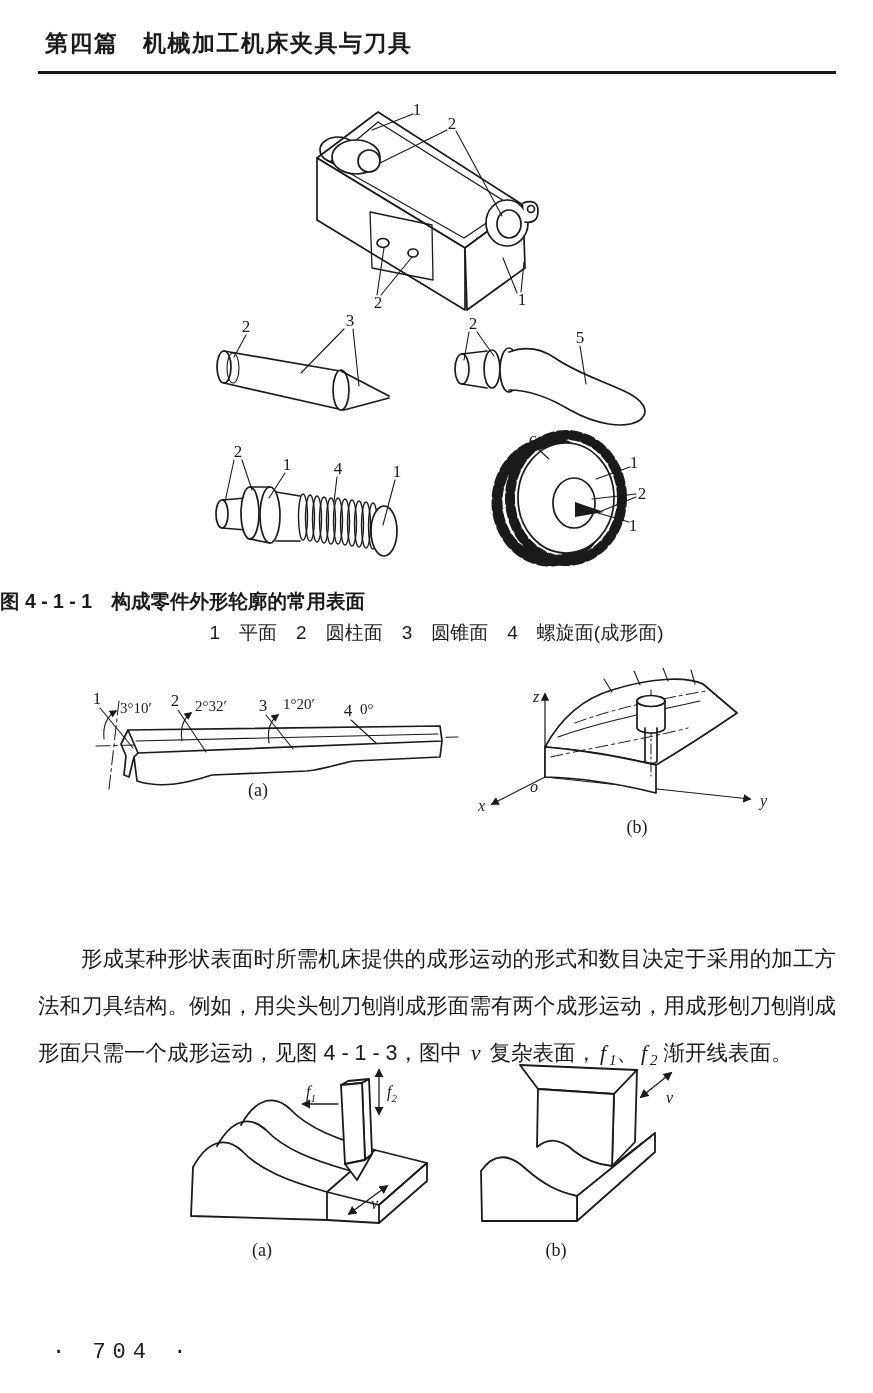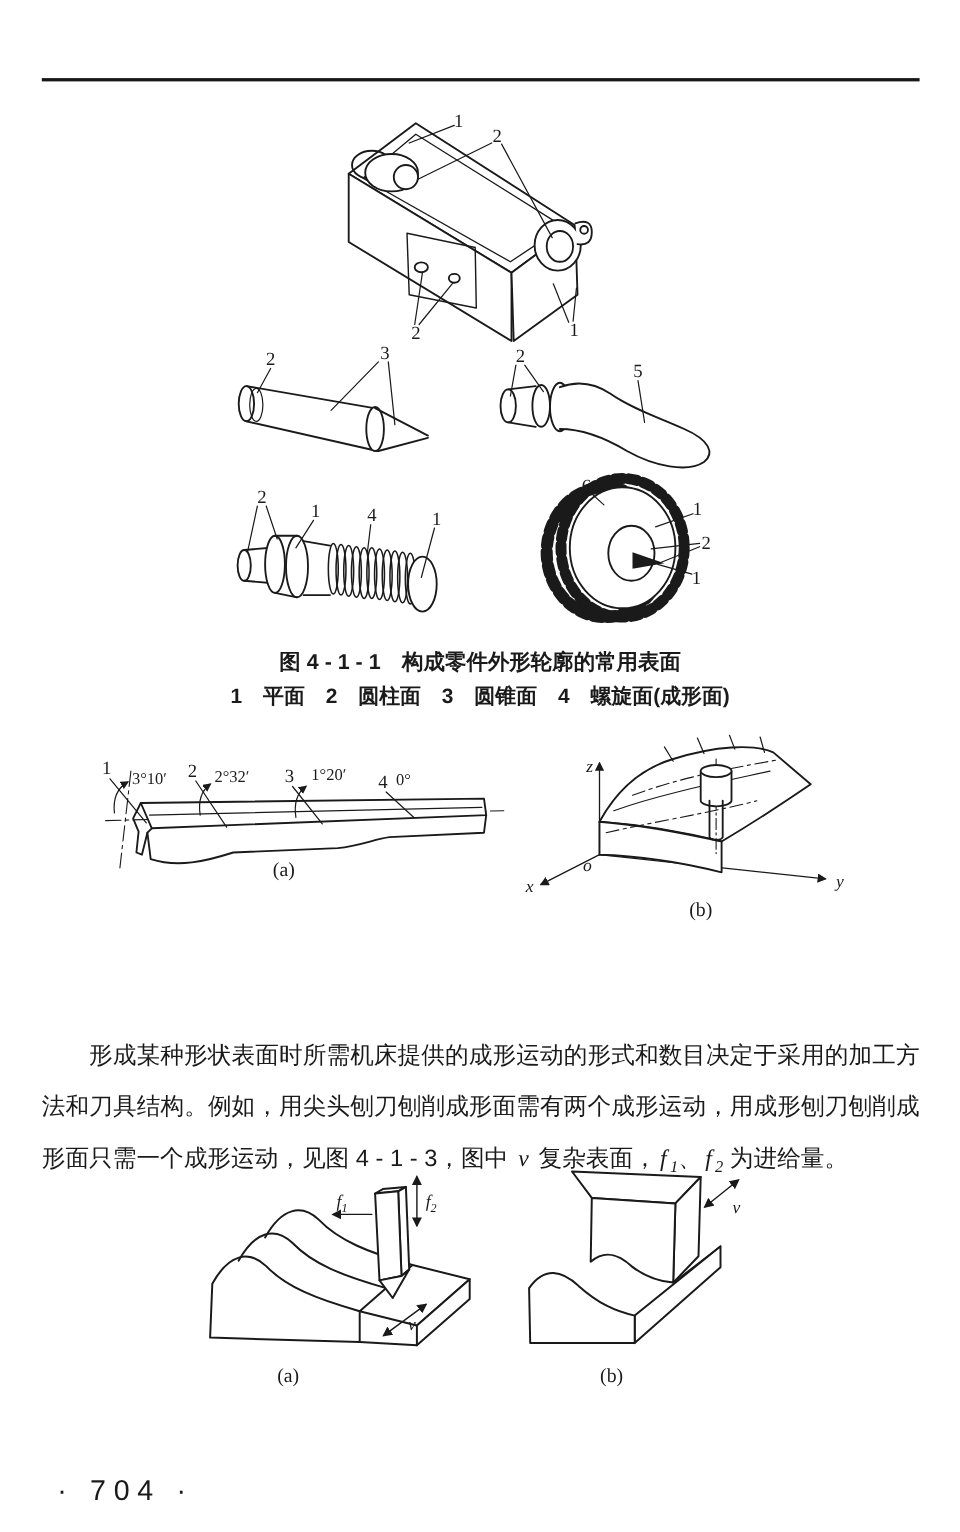"第四篇 机械加工机床夹具与刀具" div.hdr { html: none -> <div>第四篇 机械加工机床夹具与刀具</div> }
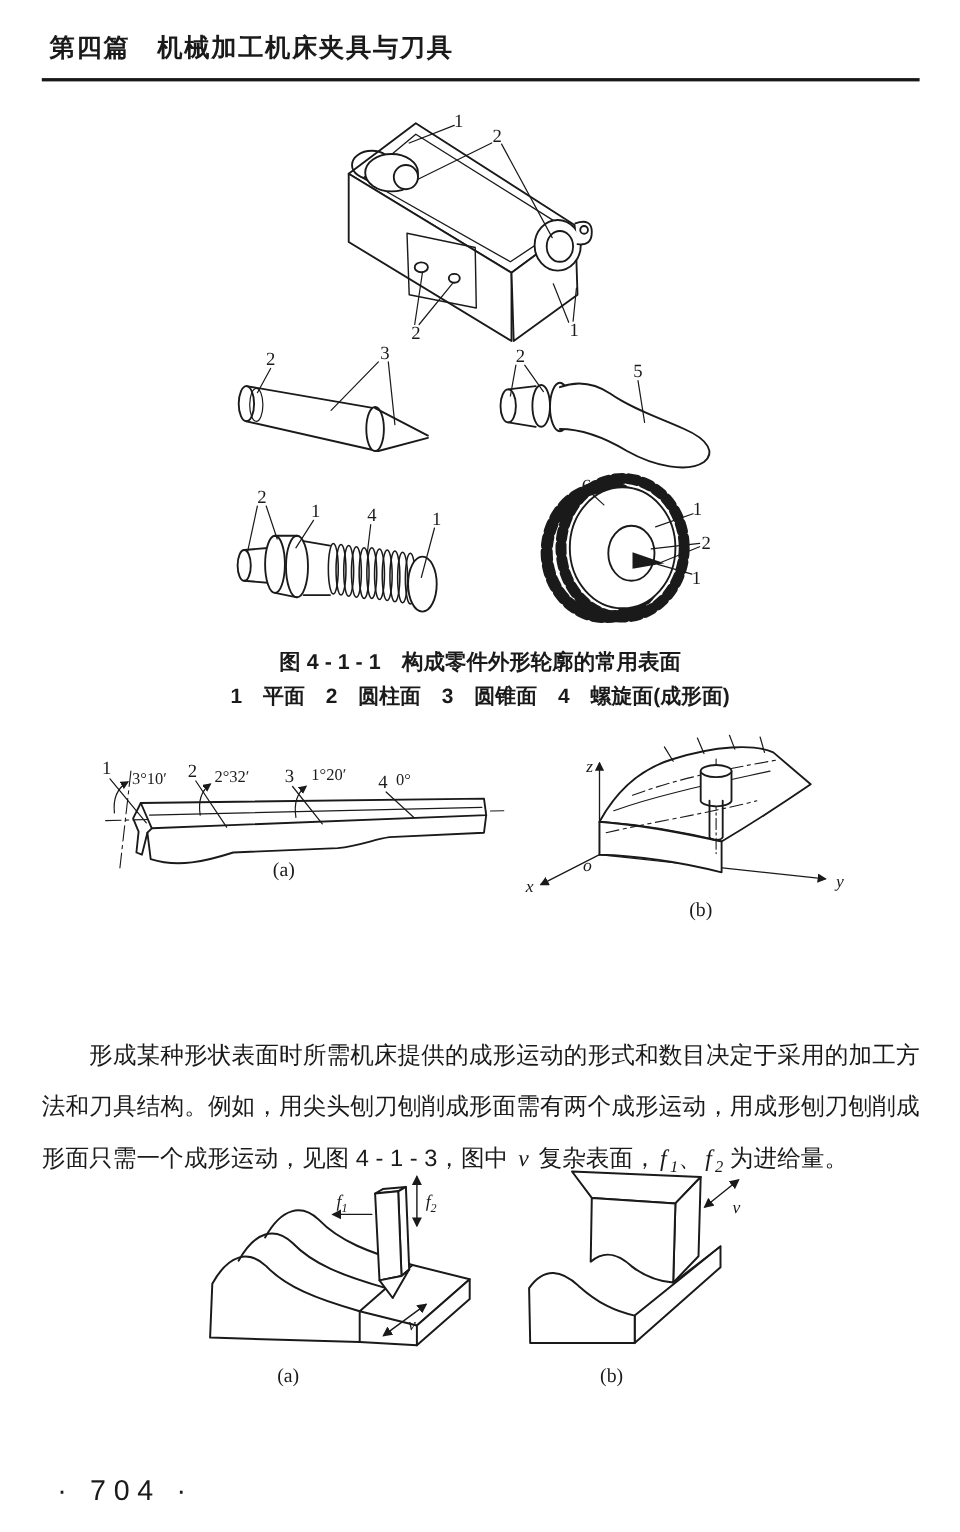"图 4 - 1 -" .cap { text-align: center -> none }
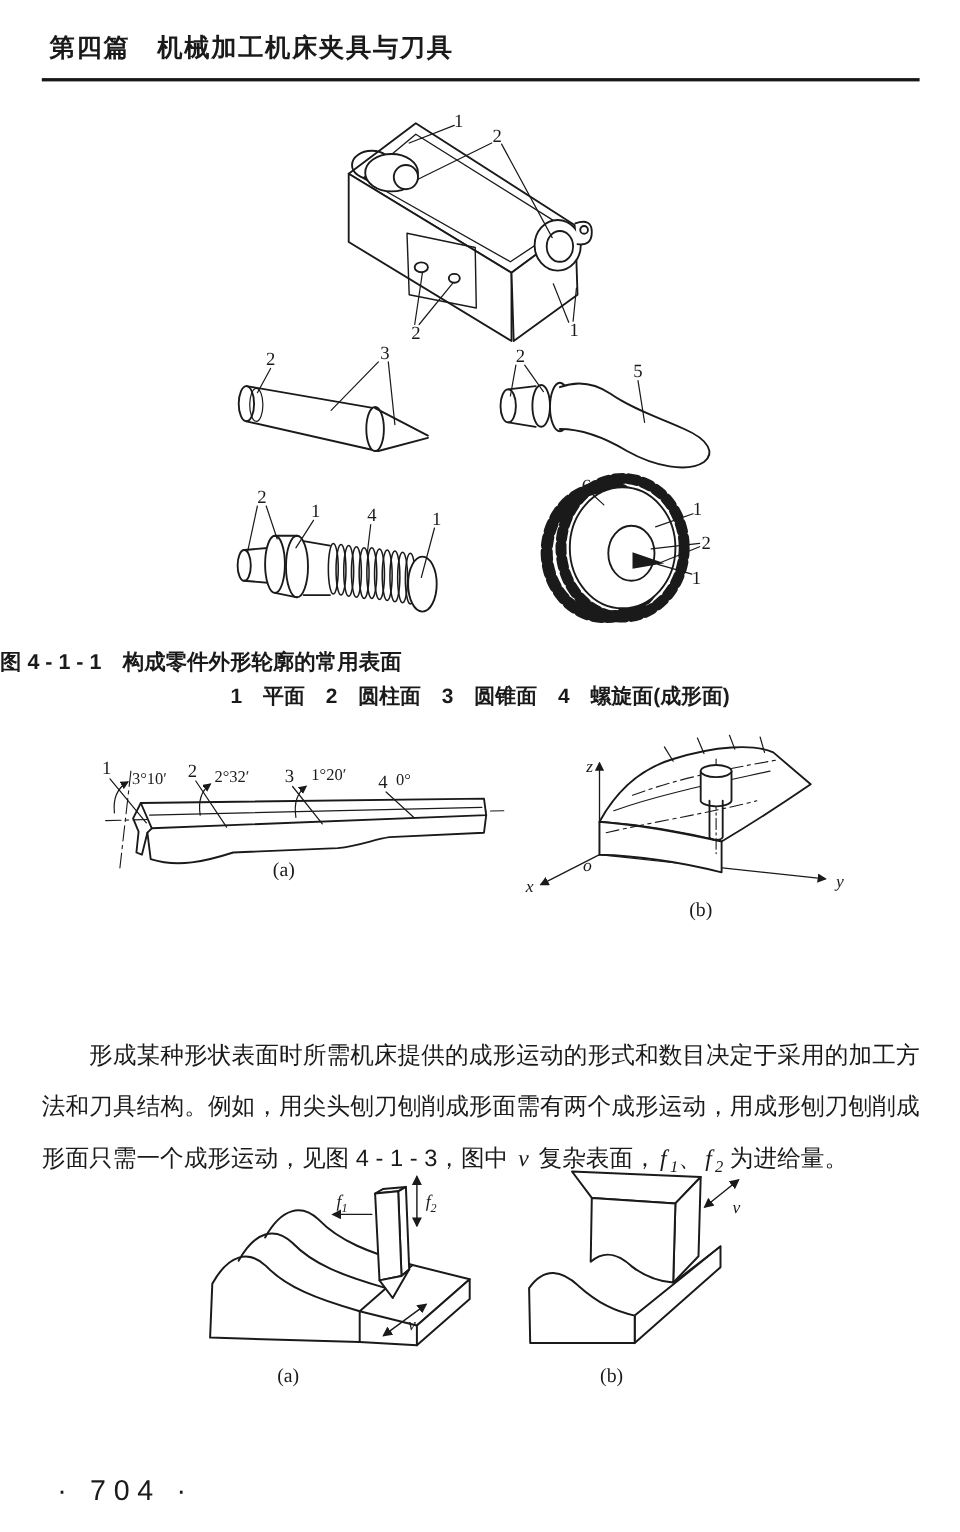"1 平面 2 圆柱面 3" .leg { font-weight: 700 -> 400 }
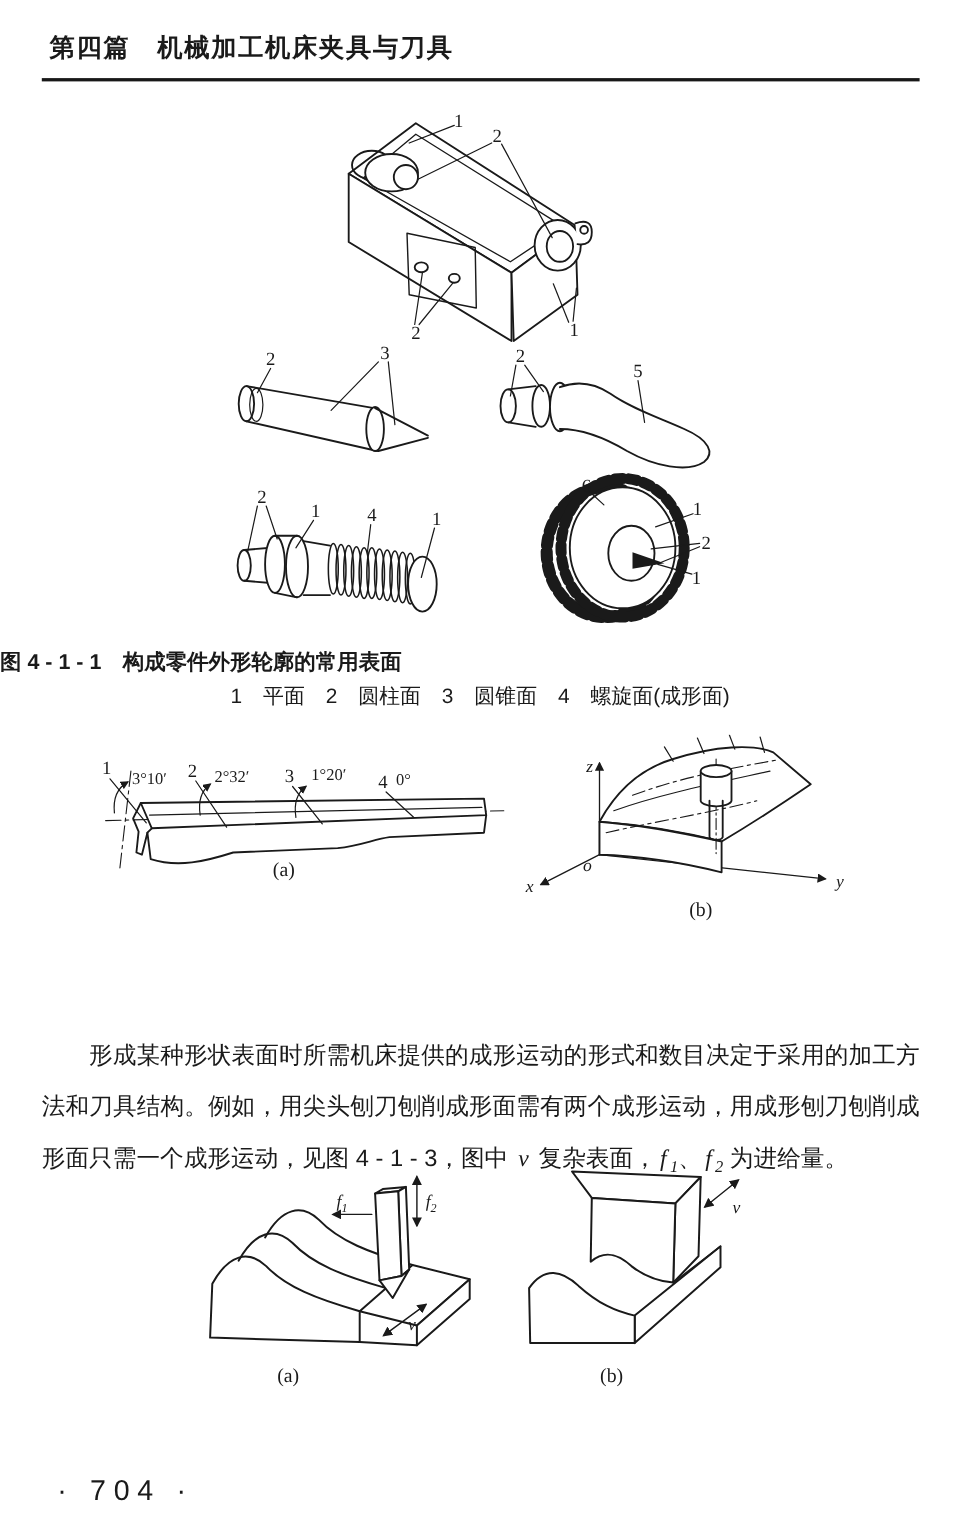"为进给量。" span { text: 为进给量 -> 渐开线表面 }
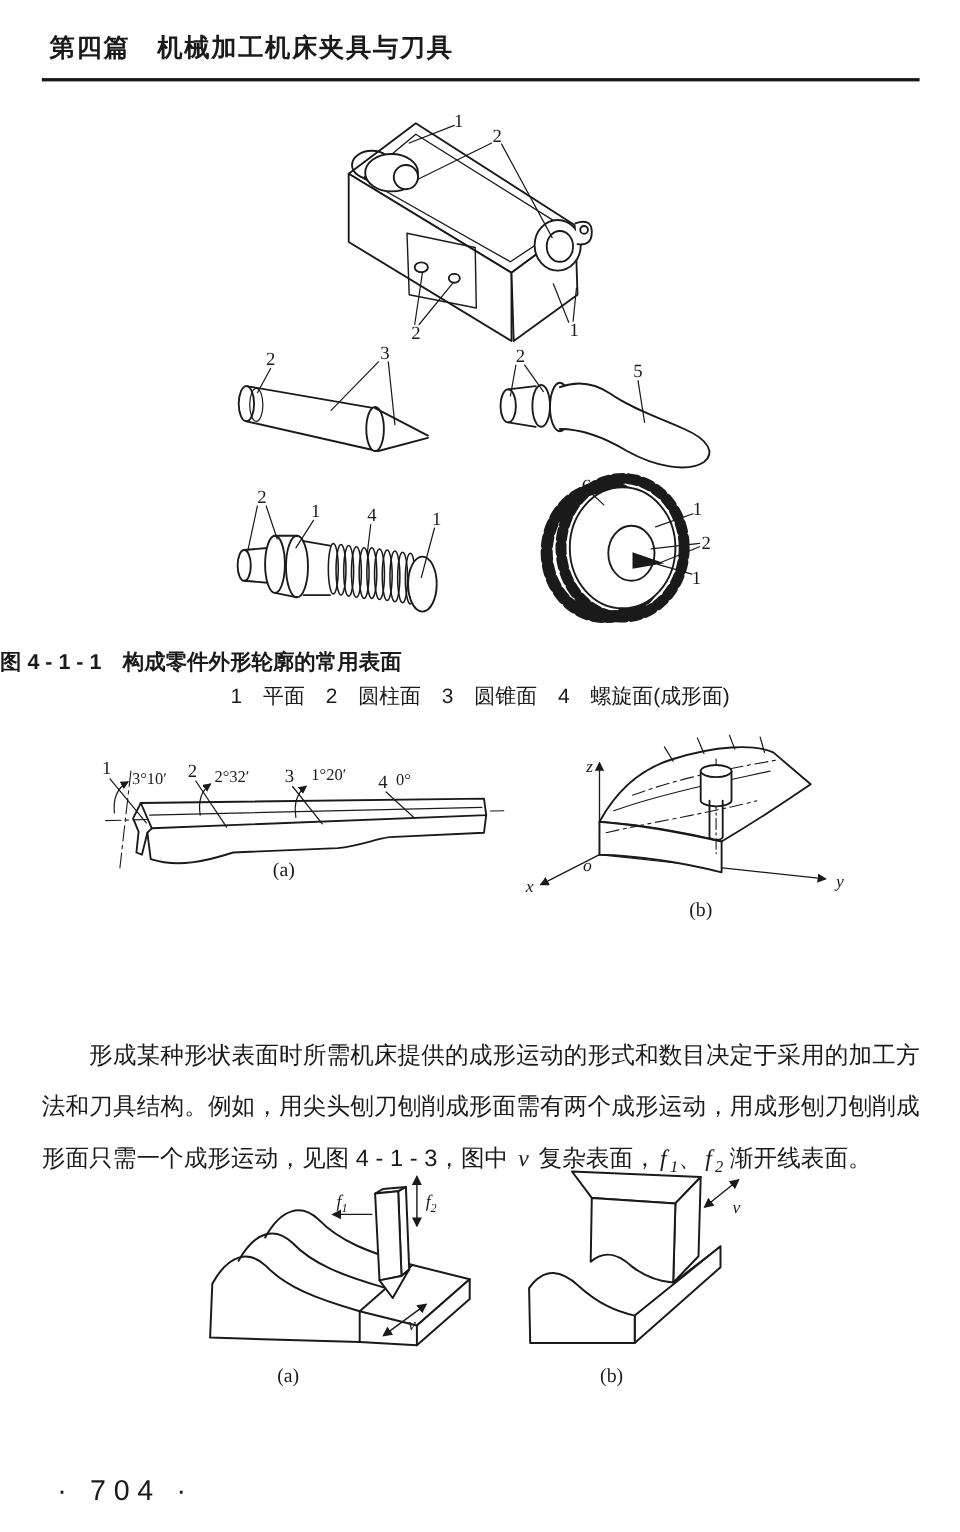"· 704 ·" .pgnum { font-family: Liberation Sans, sans-serif -> Liberation Mono, monospace; font-size: 26px -> 22px }
